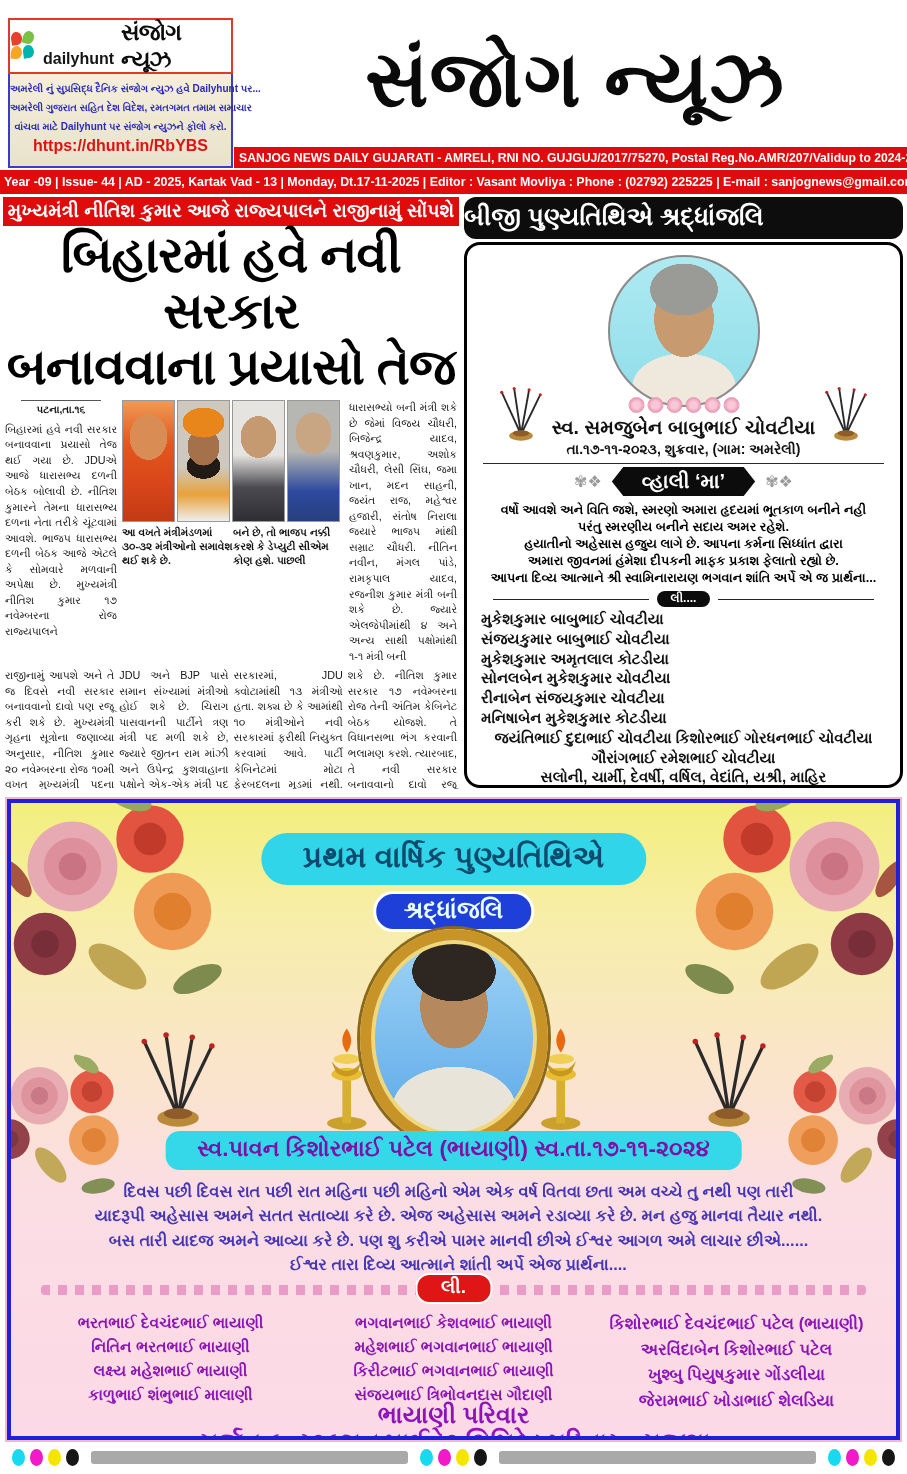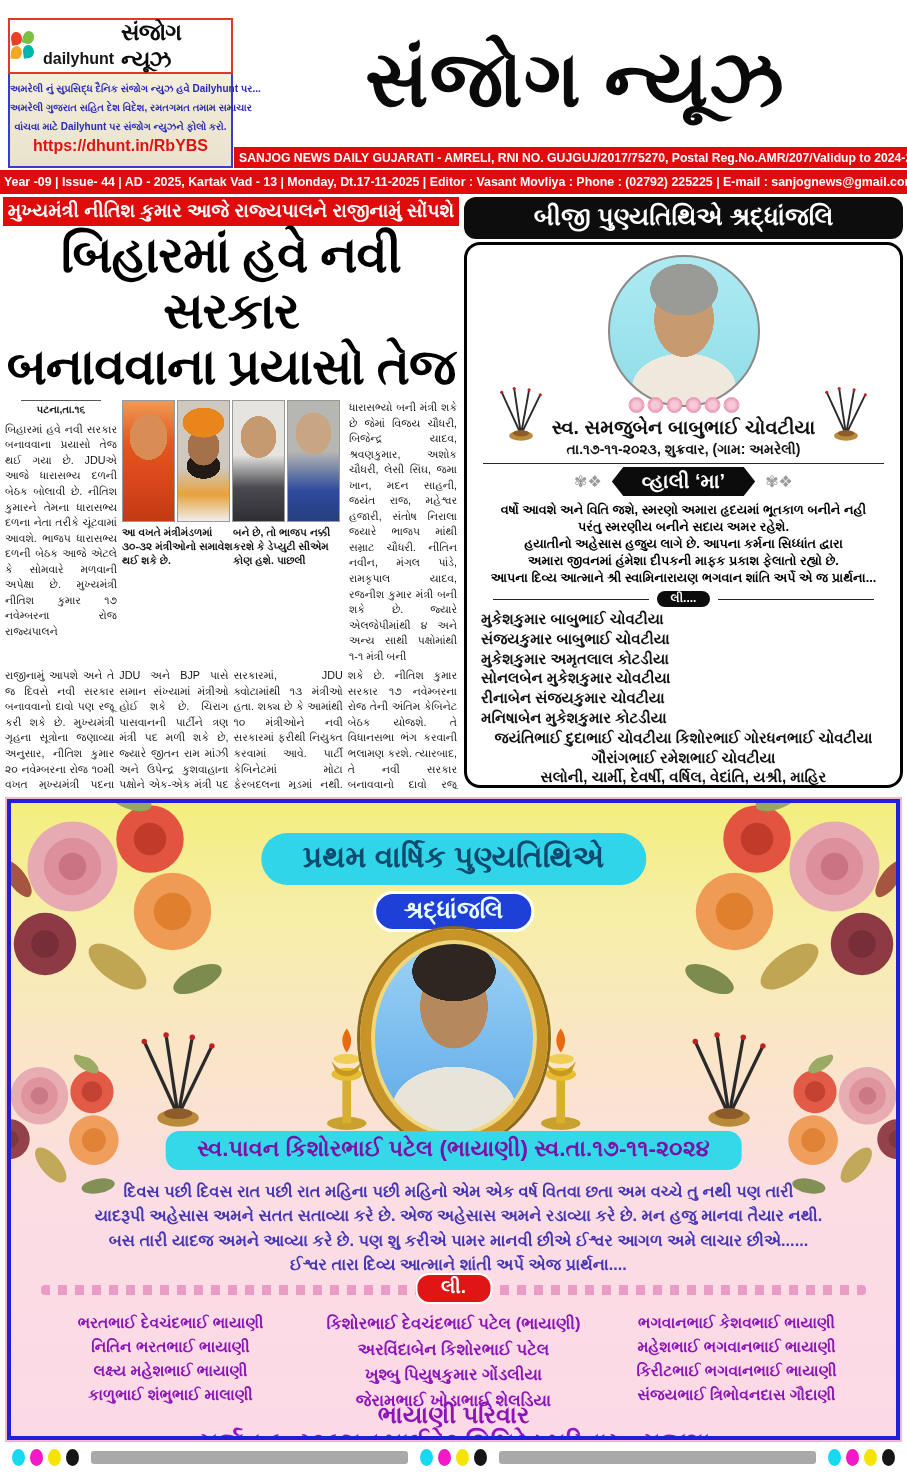"બીજી પુણ્યતિથિએ શ્રદ્ધાંજલિ" .obit-header { text-align: center -> none }
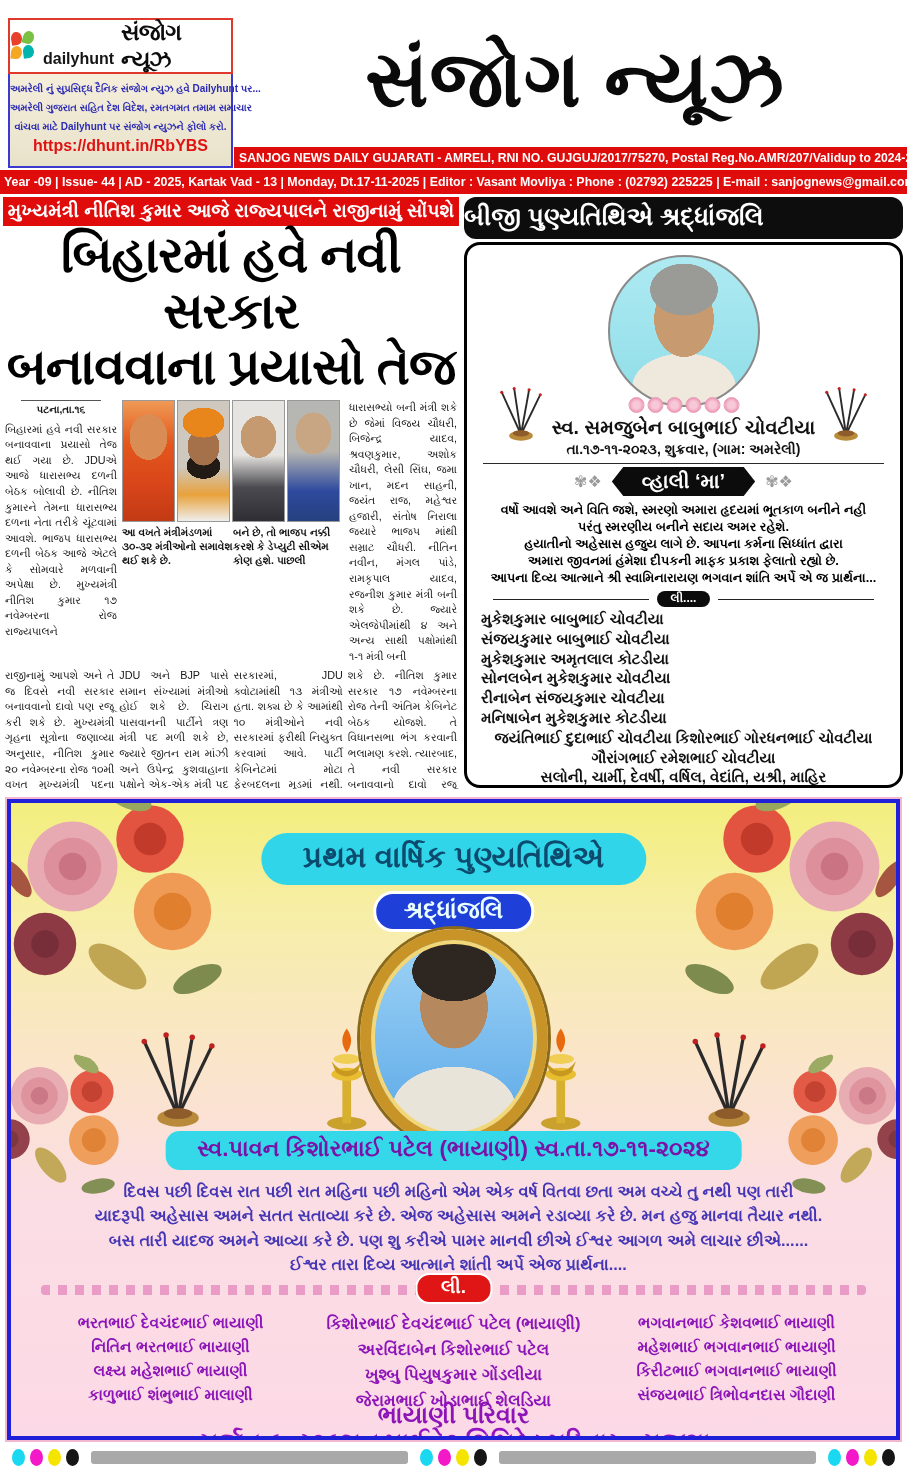"કિશોરભાઈ દેવચંદભાઈ પટેલ (ભાયાણી)" div.mem-col { order: before "ભગવાનભાઈ કેશવભાઈ ભાયાણી" -> after "ભગવાનભાઈ કેશવભાઈ ભાયાણી" }
